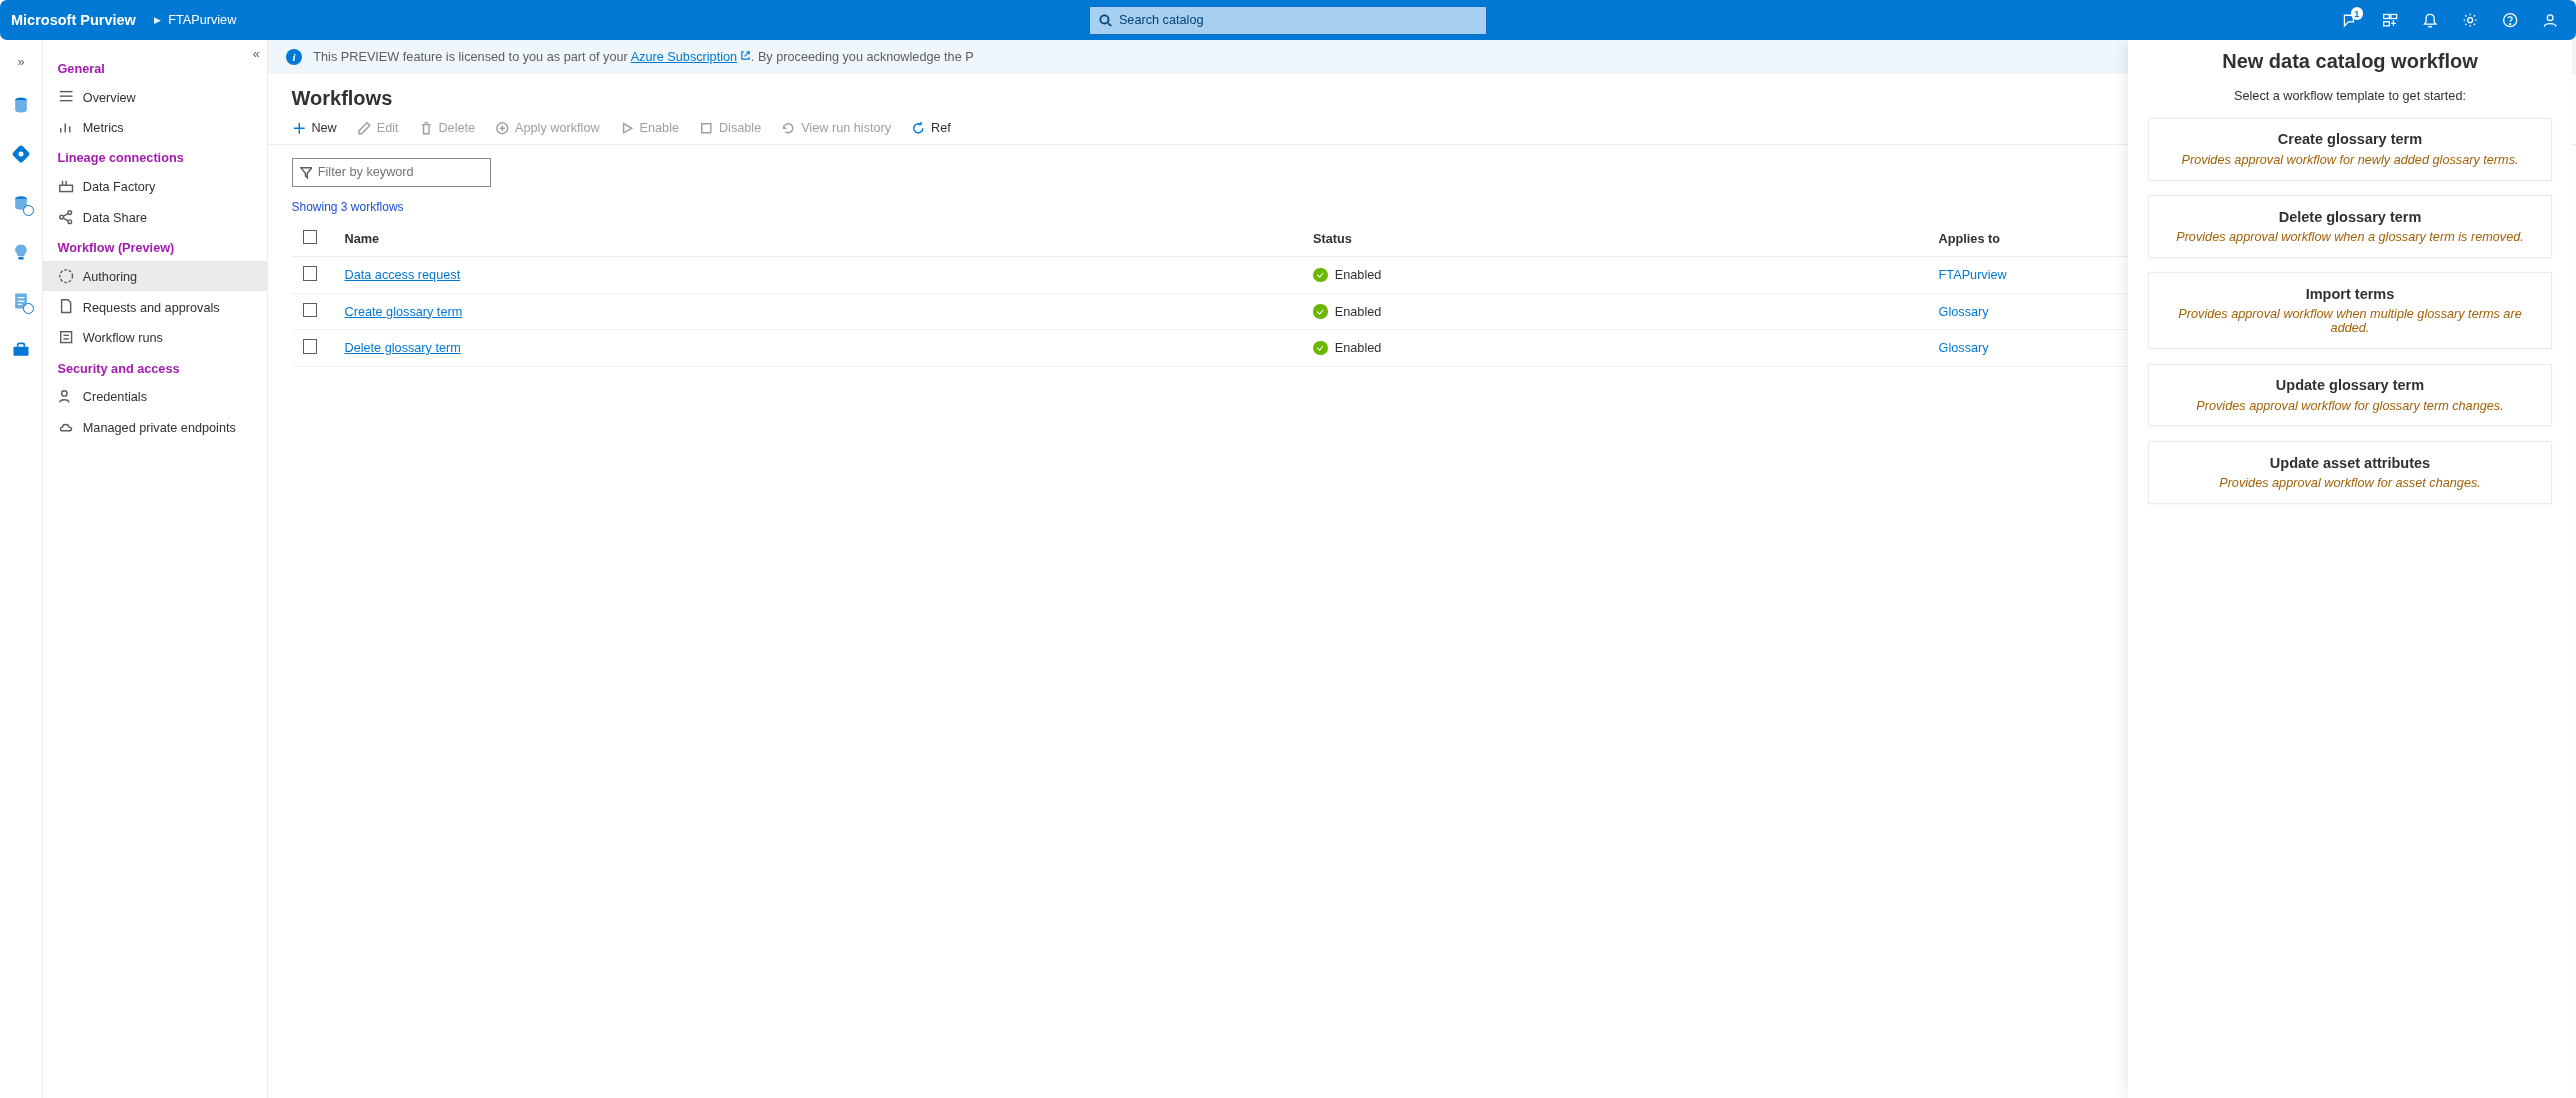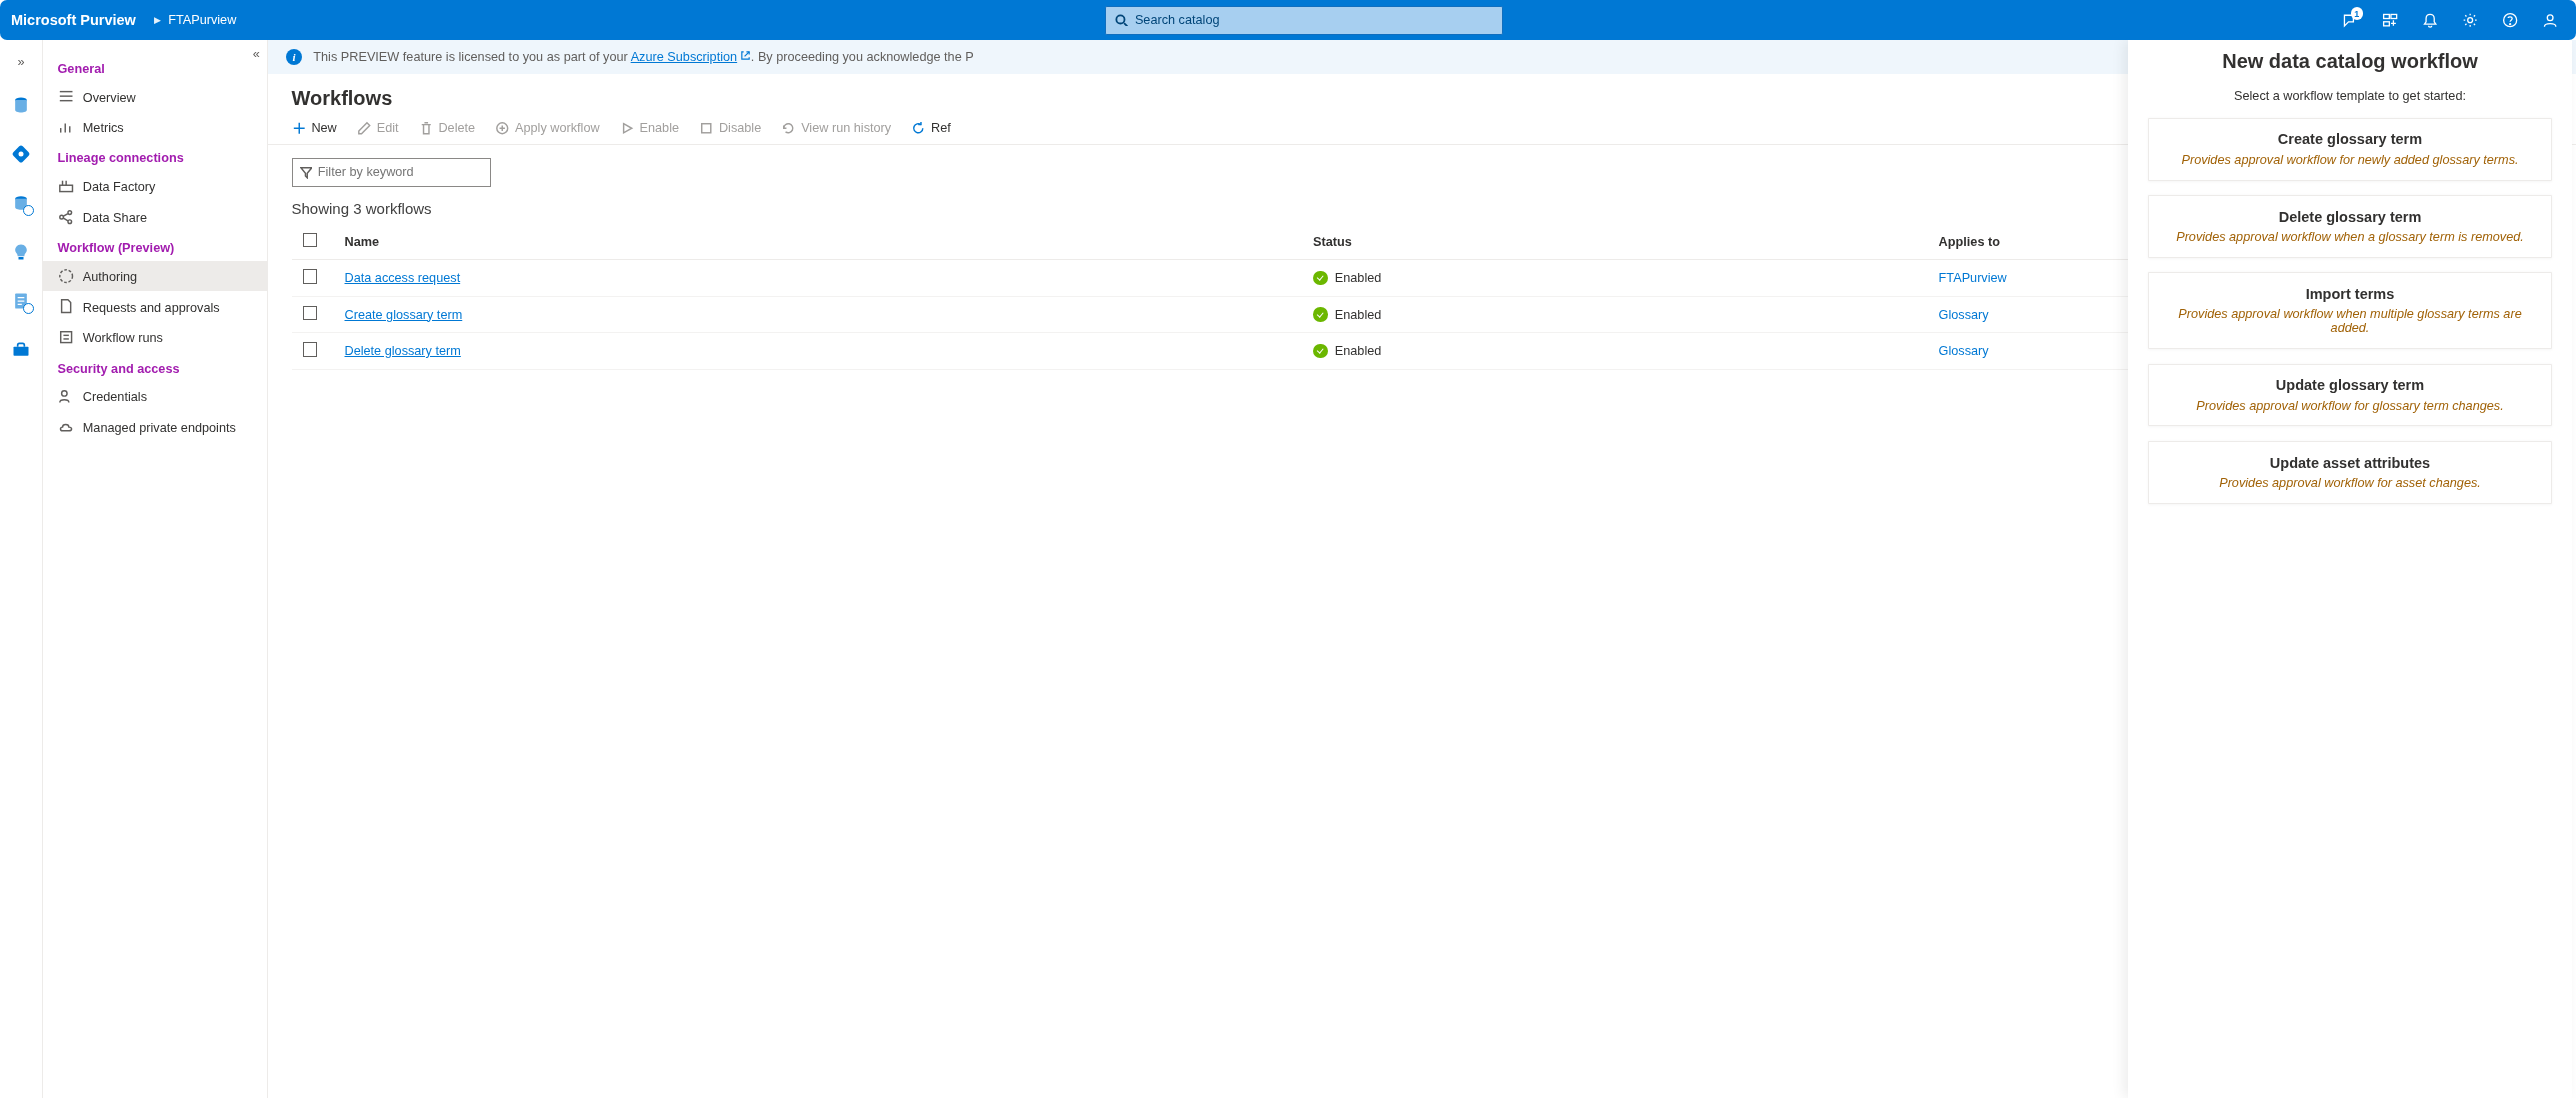"Search catalog" .searchbar { margin-left: 16px -> none }
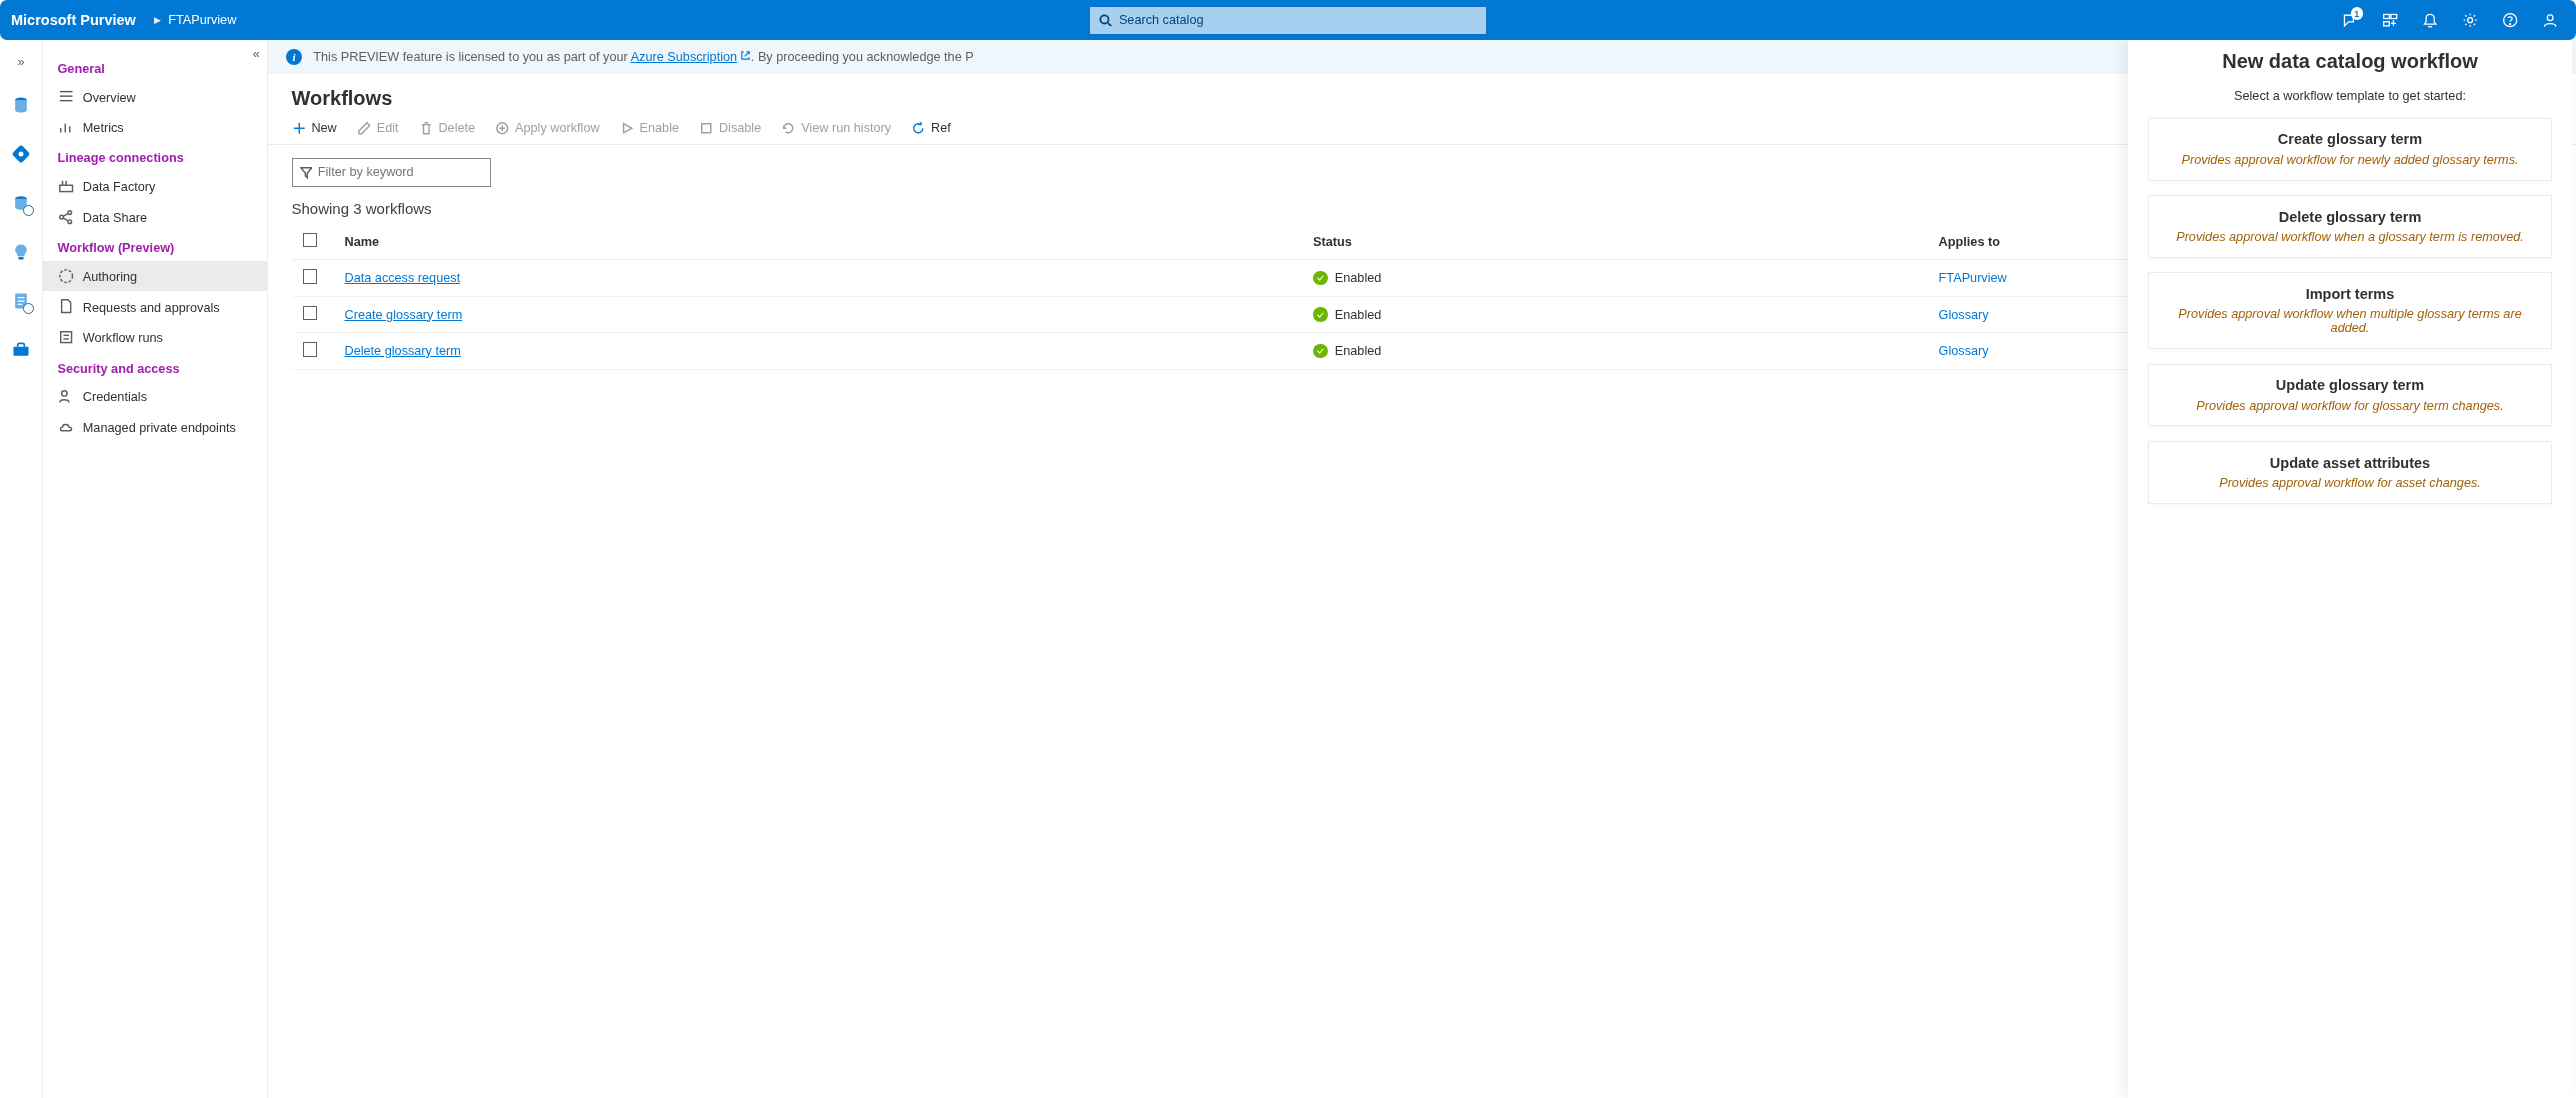"Showing 3 workflows" .showing { color: #404040 -> #1d4ed8; font-size: 15px -> 12px }
